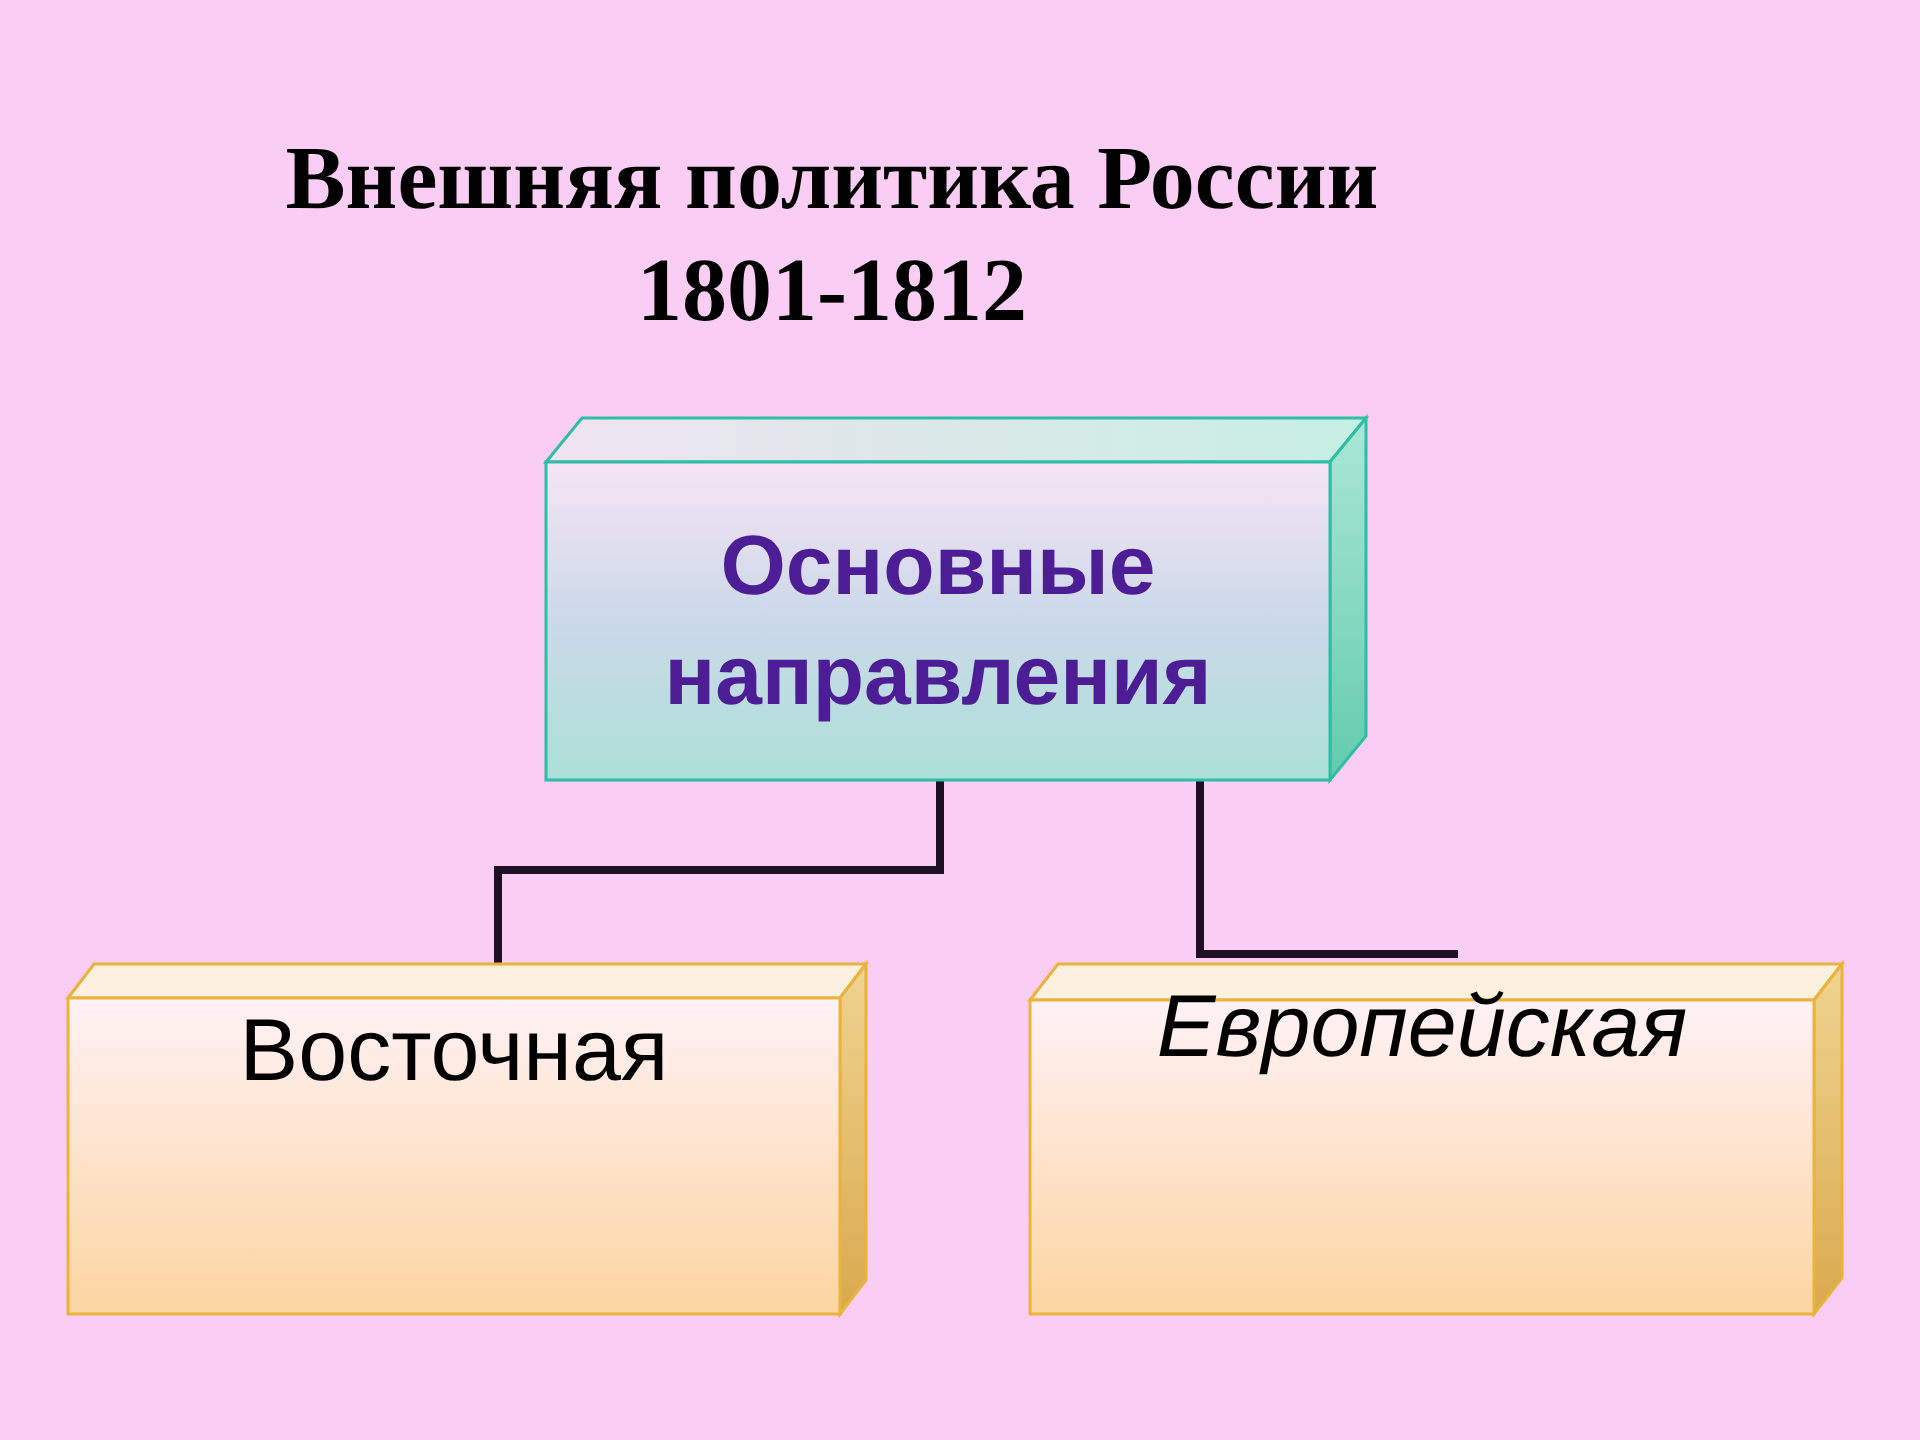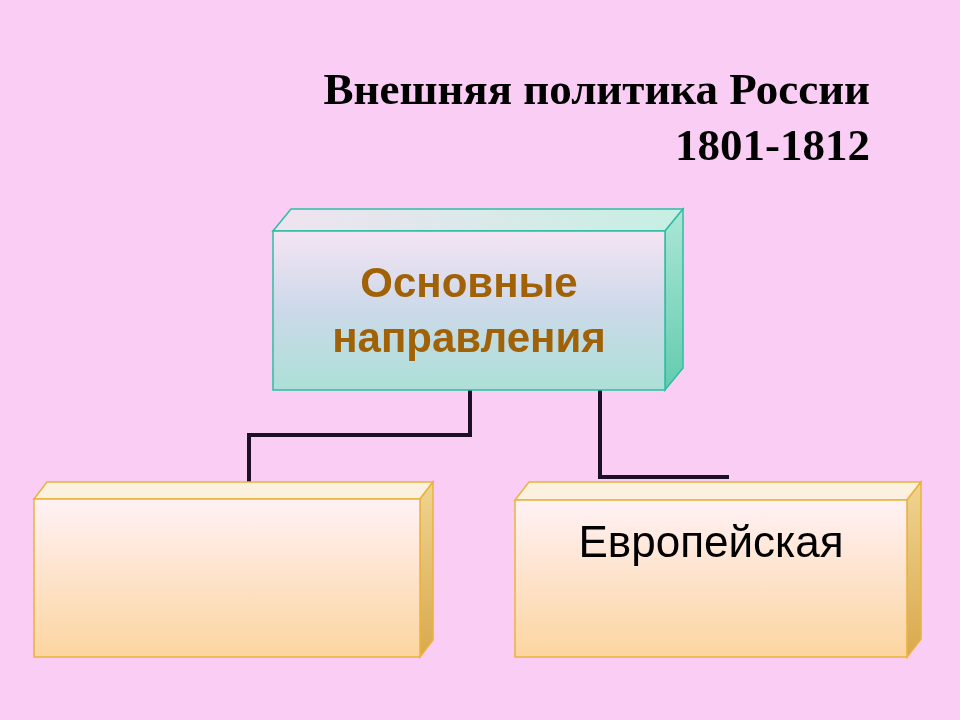"Внешняя политика России" .slide-title { padding-left: 38px -> none; text-align: right -> center }
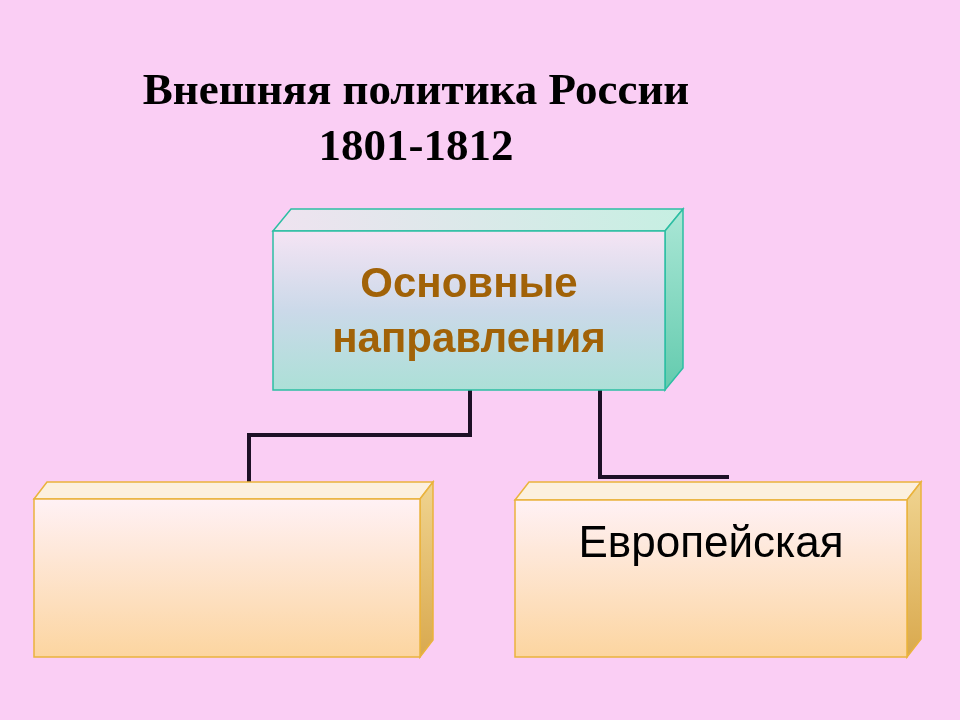"Основные" .node-label-root { color: #a16207 -> #4c1d95 }
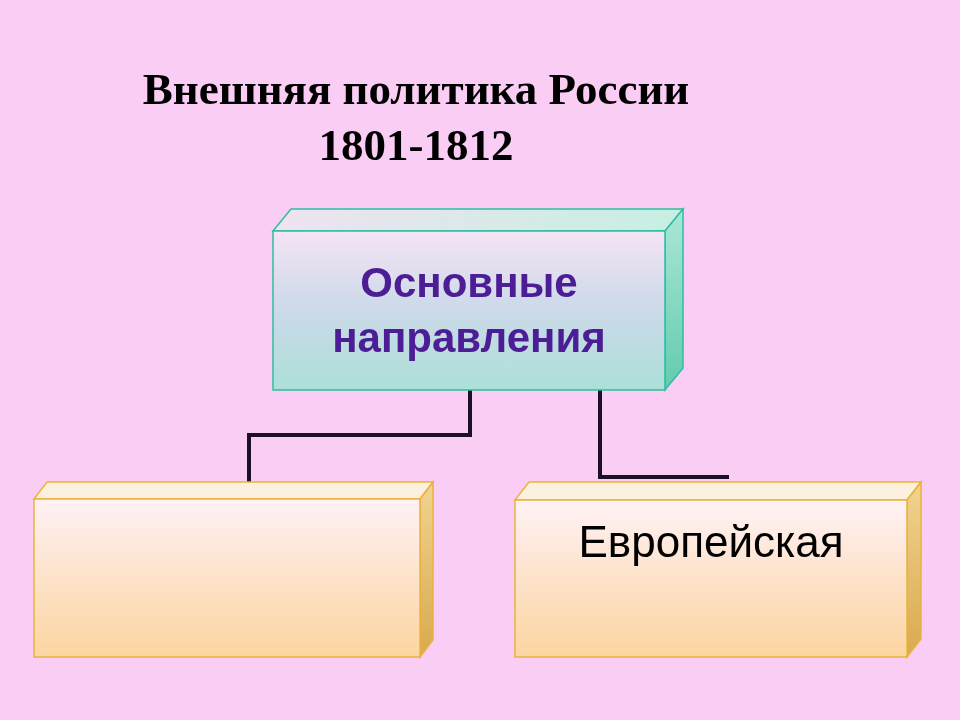"Восточная" div.branch-title { html: none -> <div>Восточная</div> }
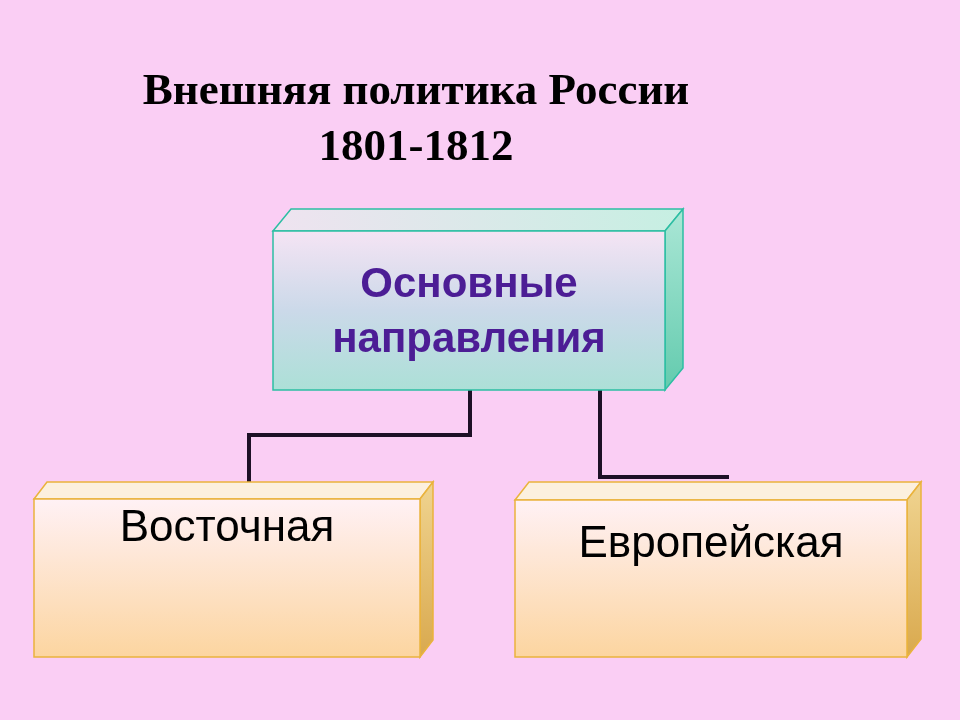"Европейская" .branch-block.europe { font-style: none -> italic; top: 518px -> 490px }
